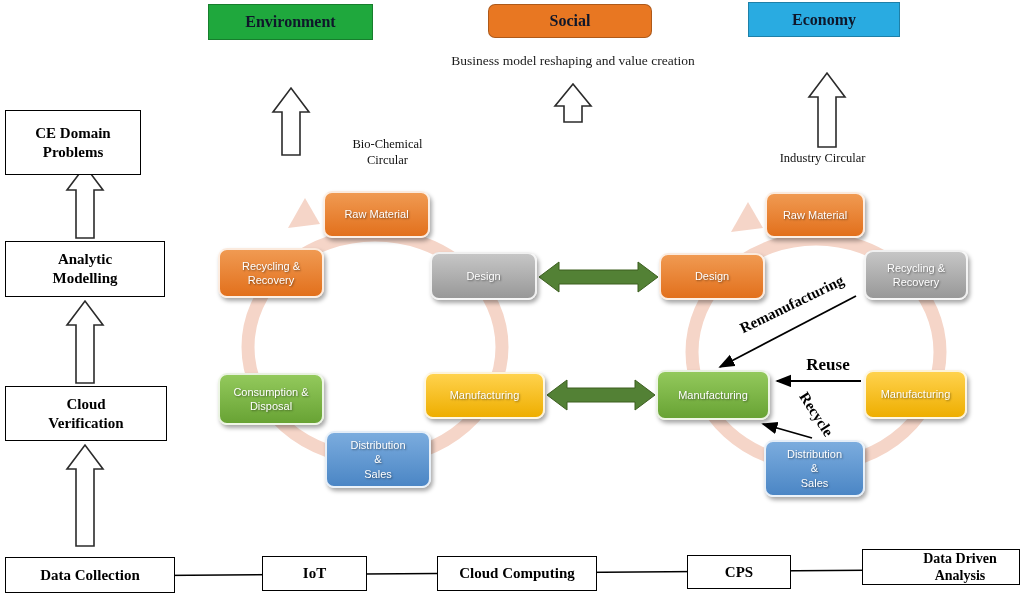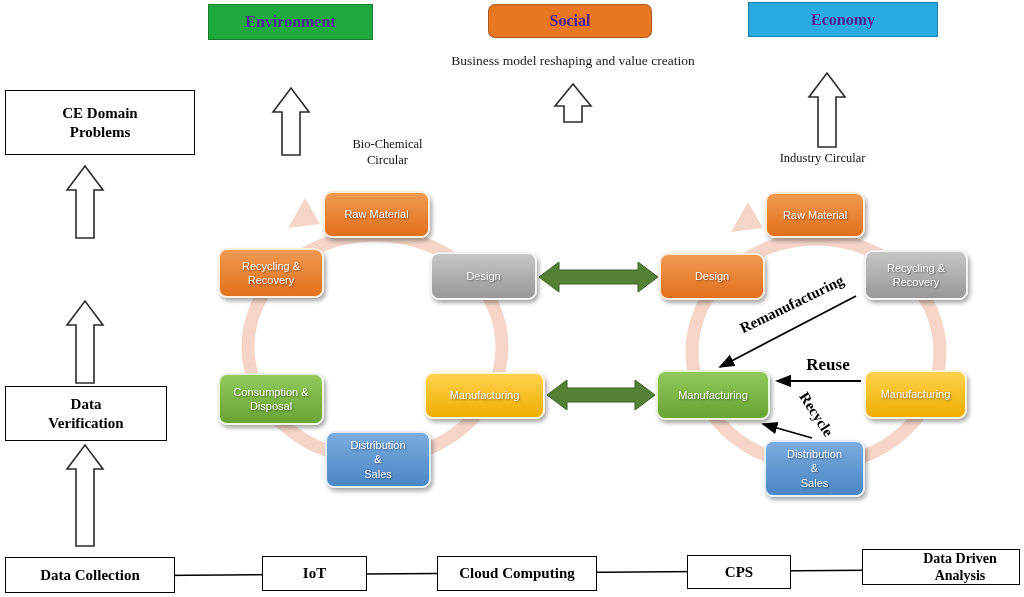"Environment" .hdr { color: #4c1d95 -> #0f172a }
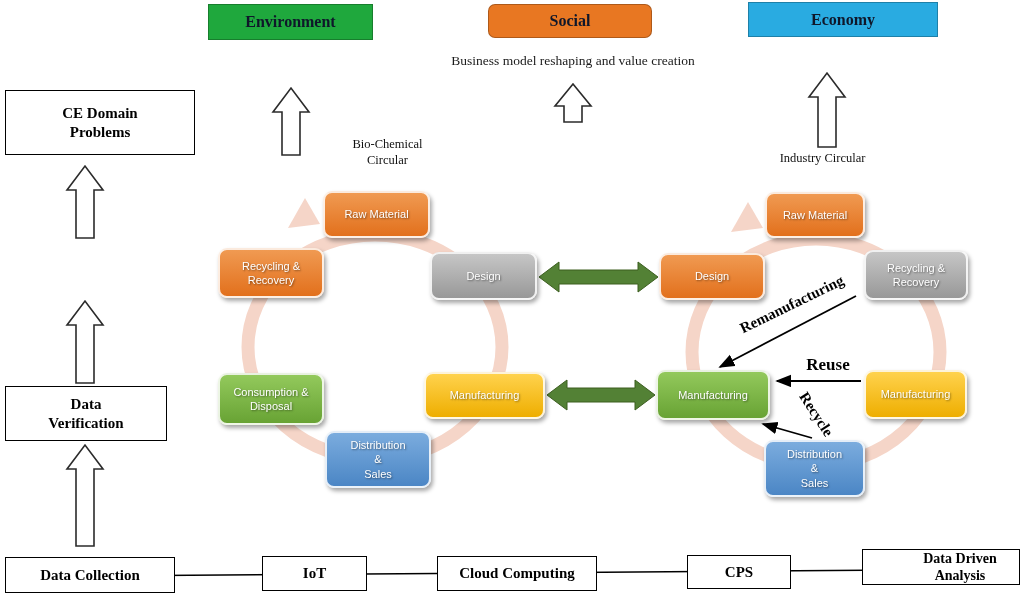"Economy" div.abs { width: 190px -> 152px }
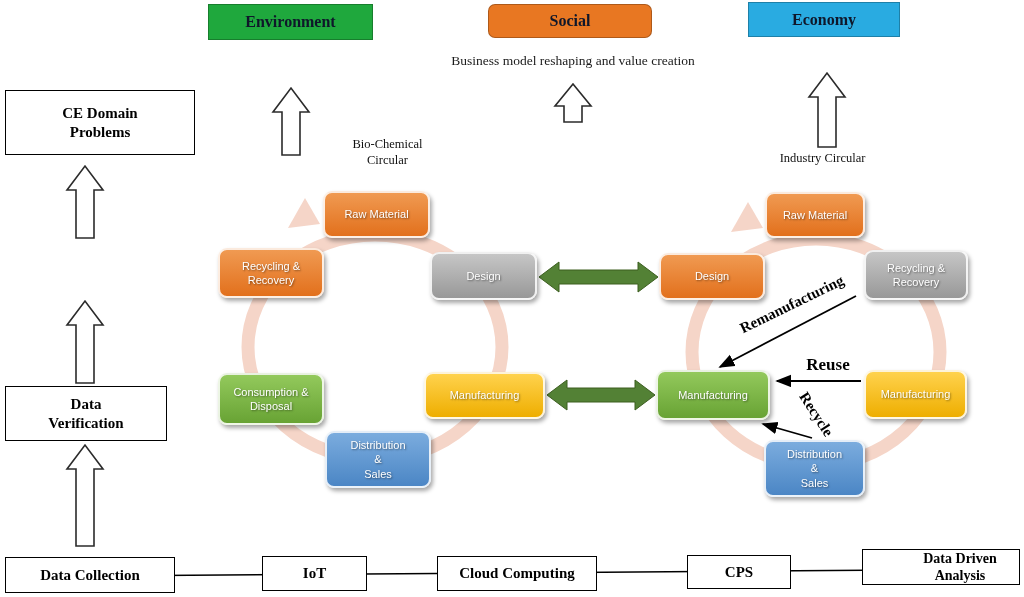"CE Domain" div.abs { top: 90px -> 110px; width: 190px -> 136px }
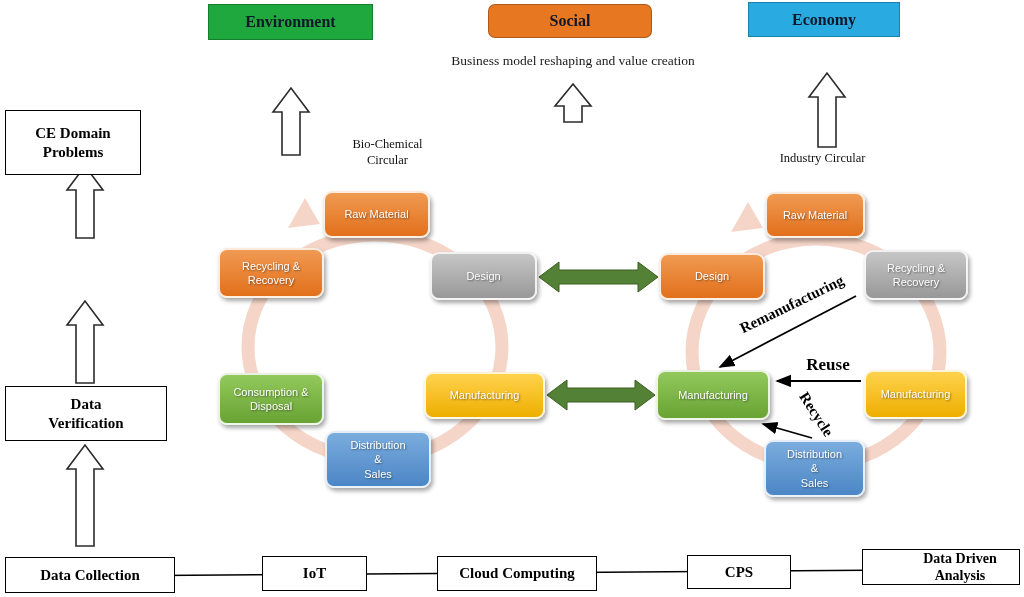"Analytic" div.abs { html: none -> <div>Analytic Modelling</div> }
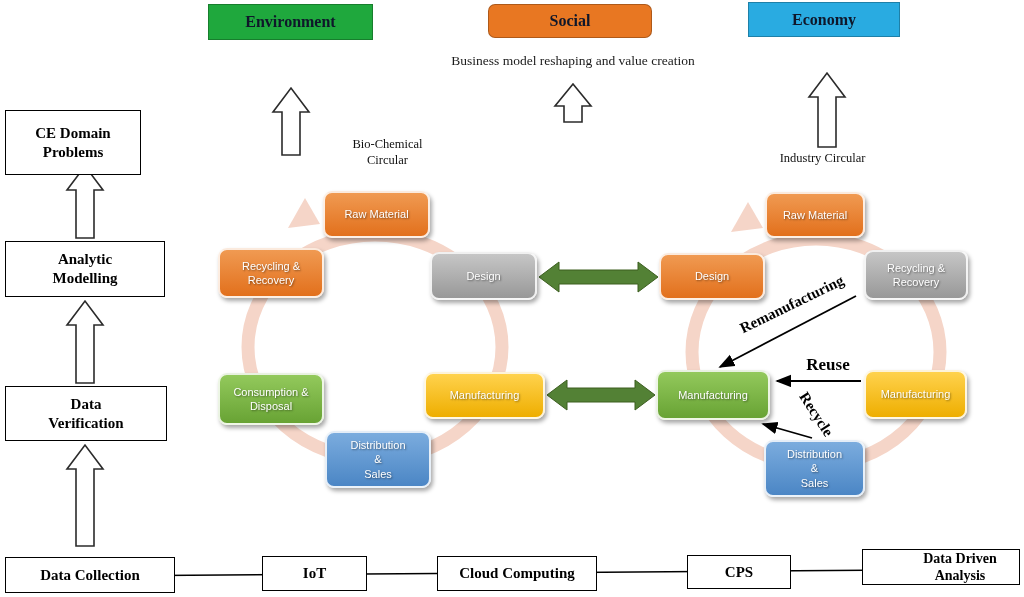"Data" div.abs { text: Data -> Cloud }
